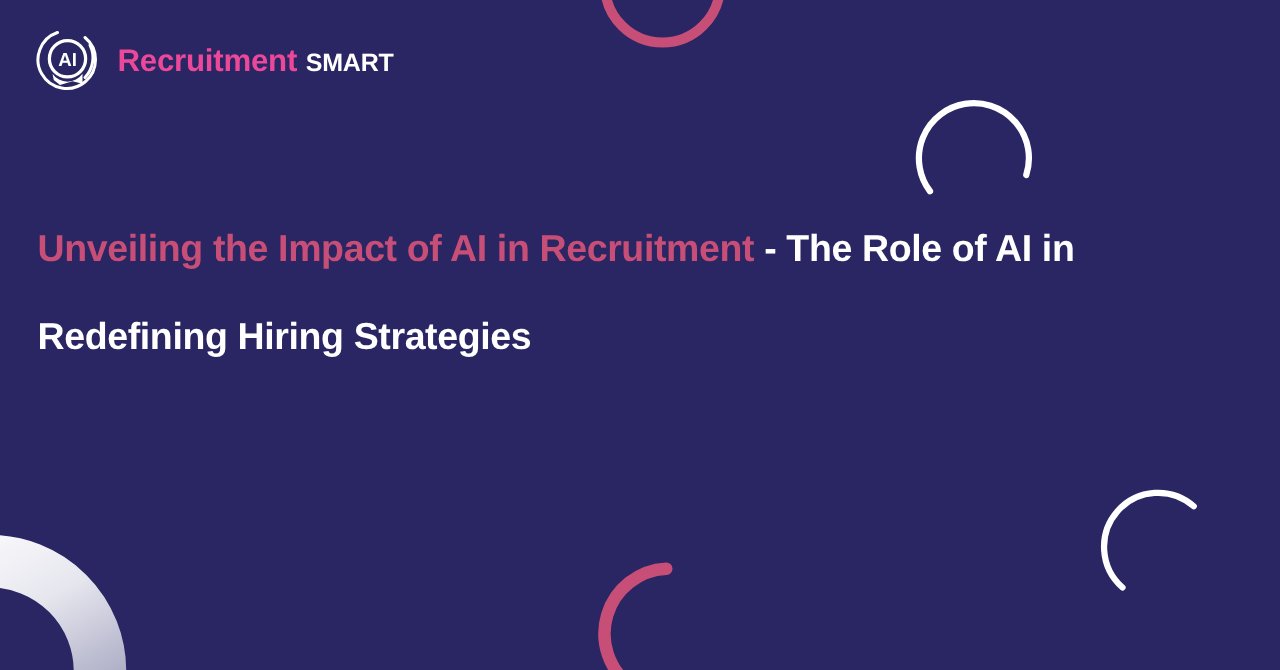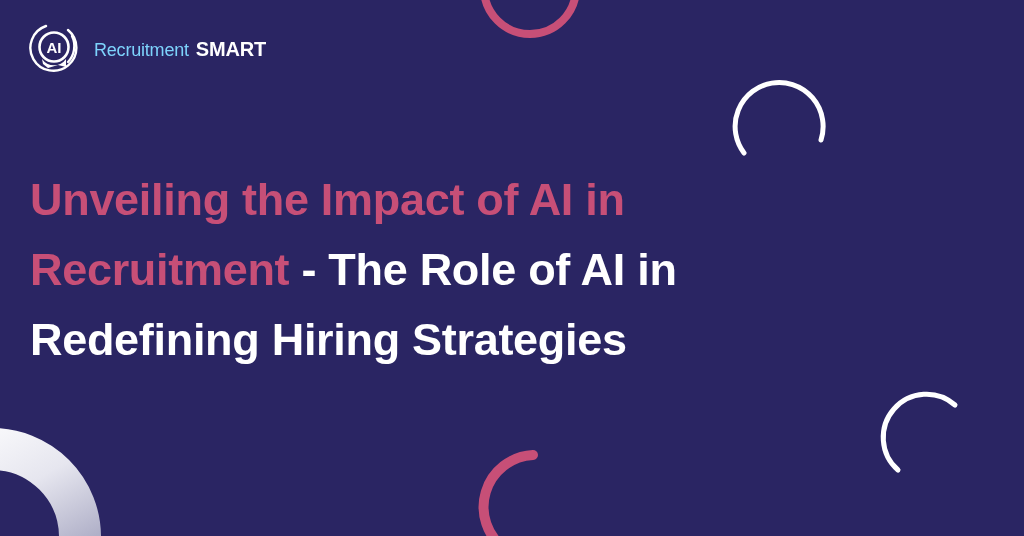"Recruitment" .wordmark .wm-light { color: #7dd3fc -> #ec4899; font-size: 18px -> 25px; font-weight: 400 -> 700 }
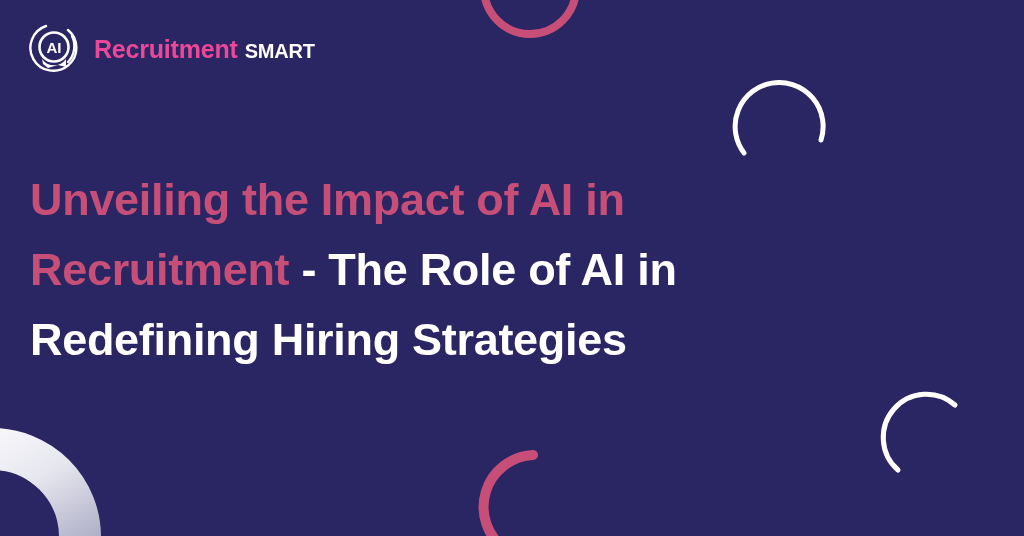"Unveiling the Impact of AI" .headline { font-size: 45px -> 30px }
